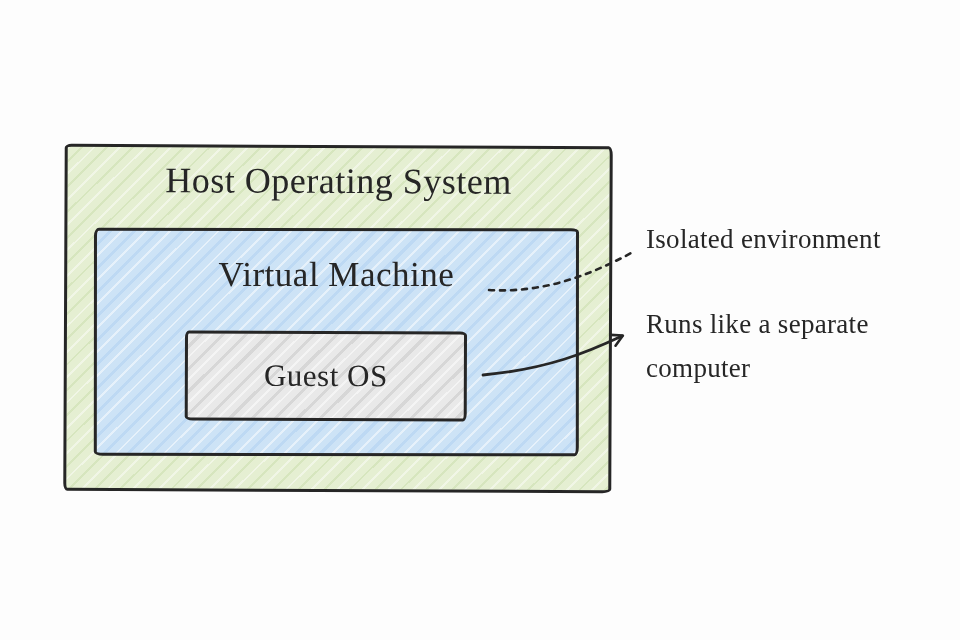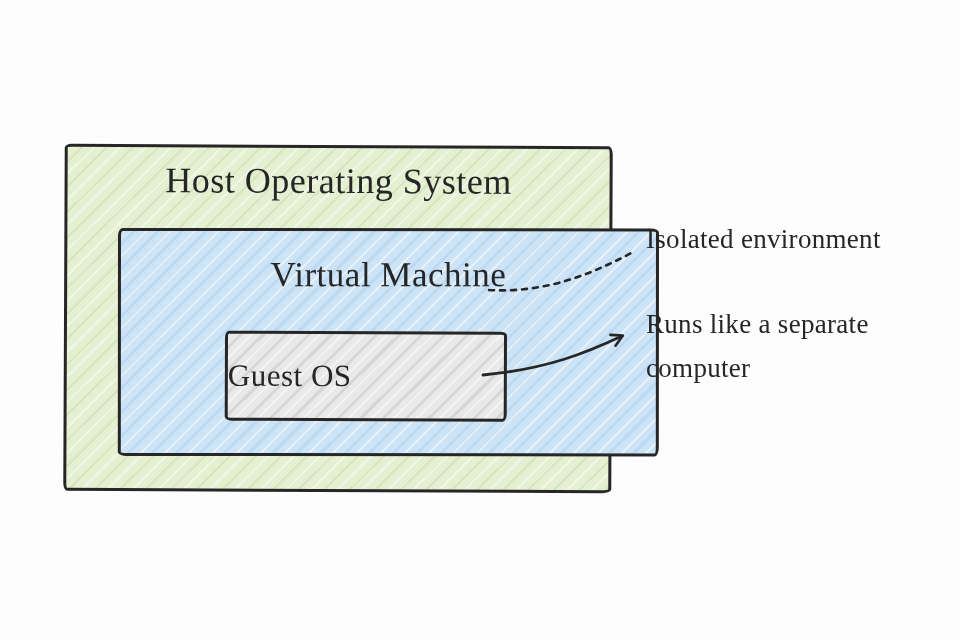"Virtual Machine" .box.vm { margin-left: 24px -> none; width: 541px -> 485px }
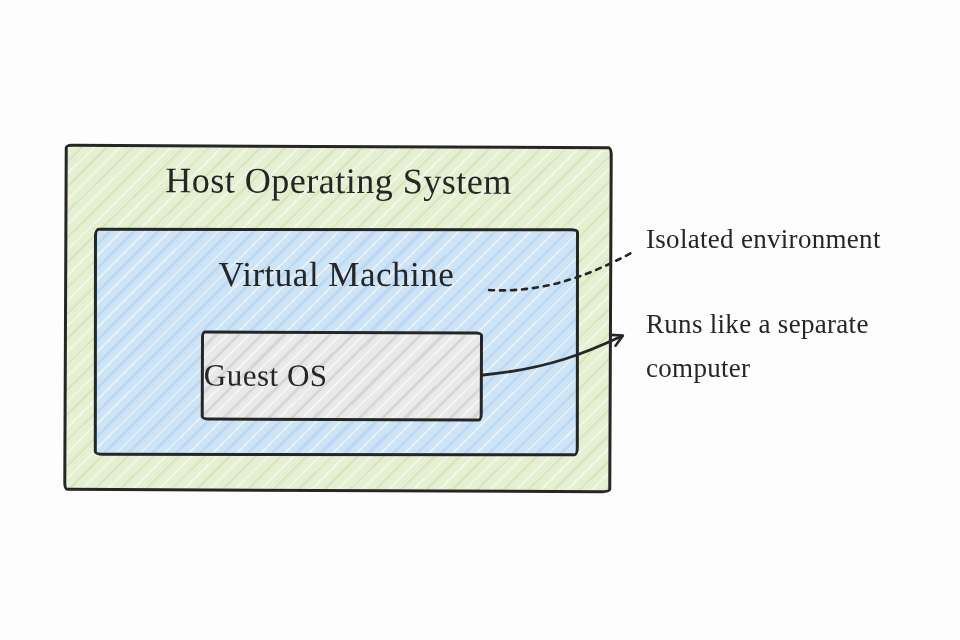"Guest OS" .box.guest { justify-content: none -> center; left: 104px -> 88px }
